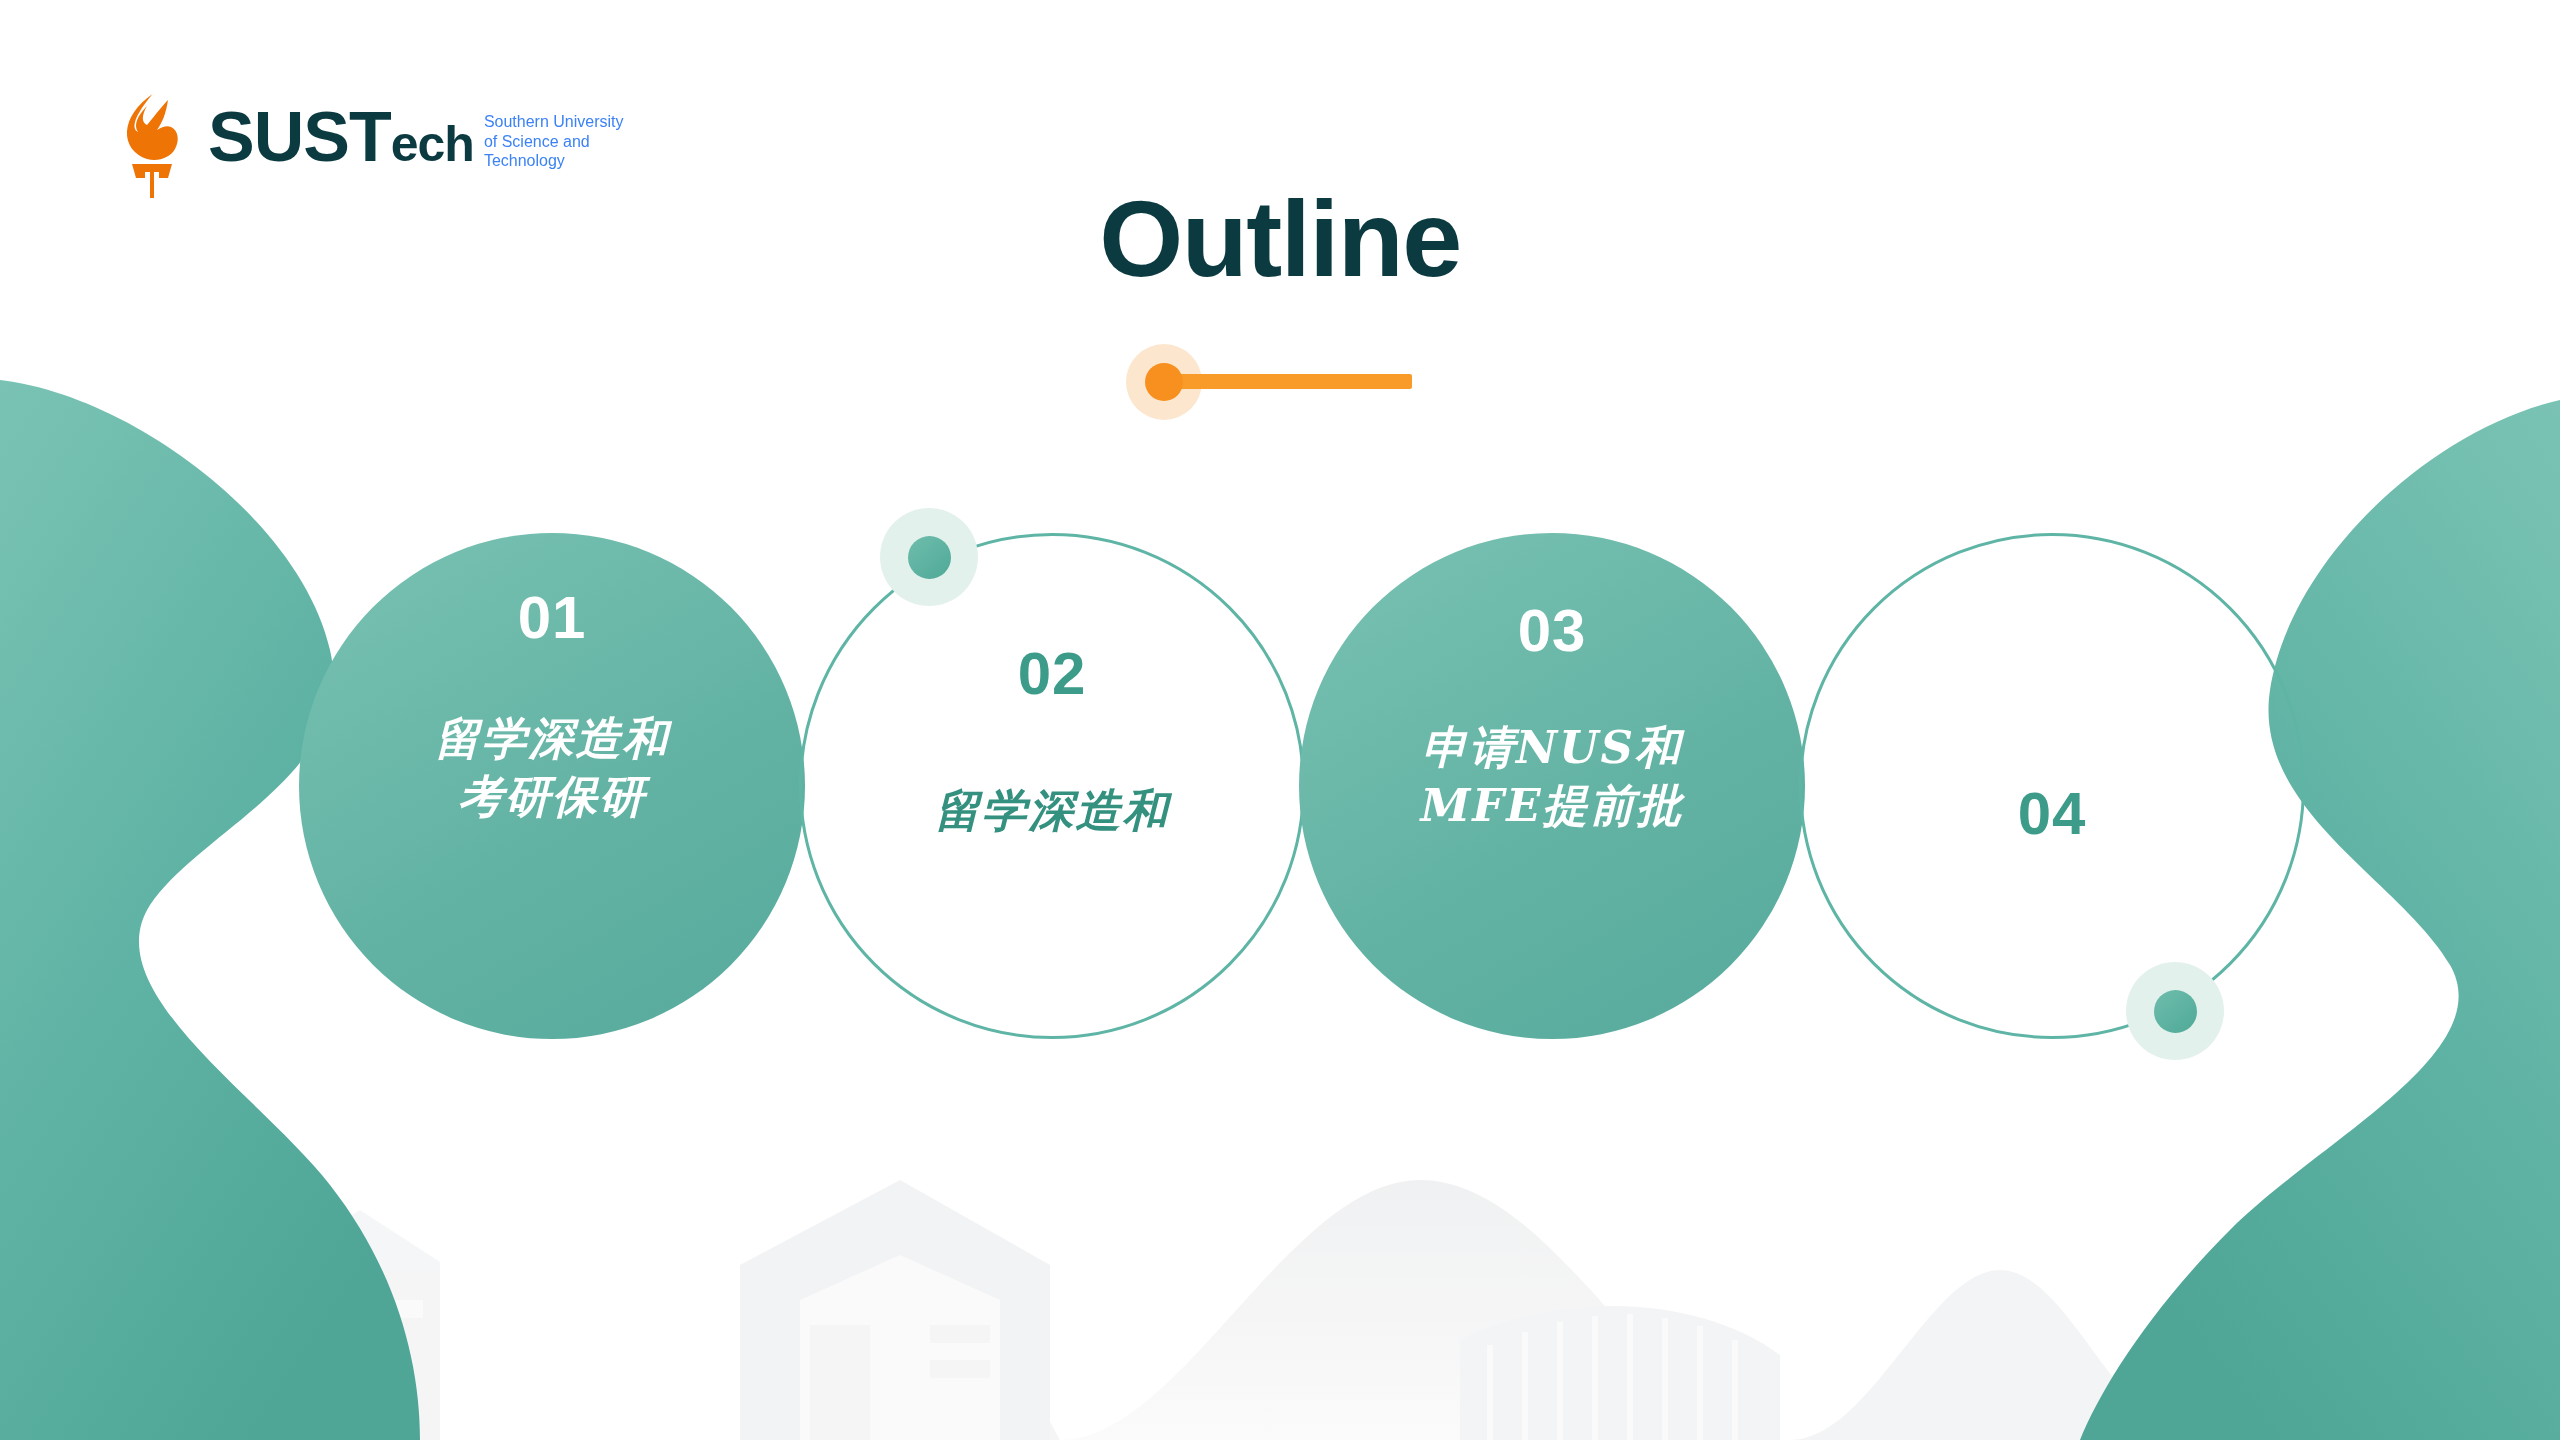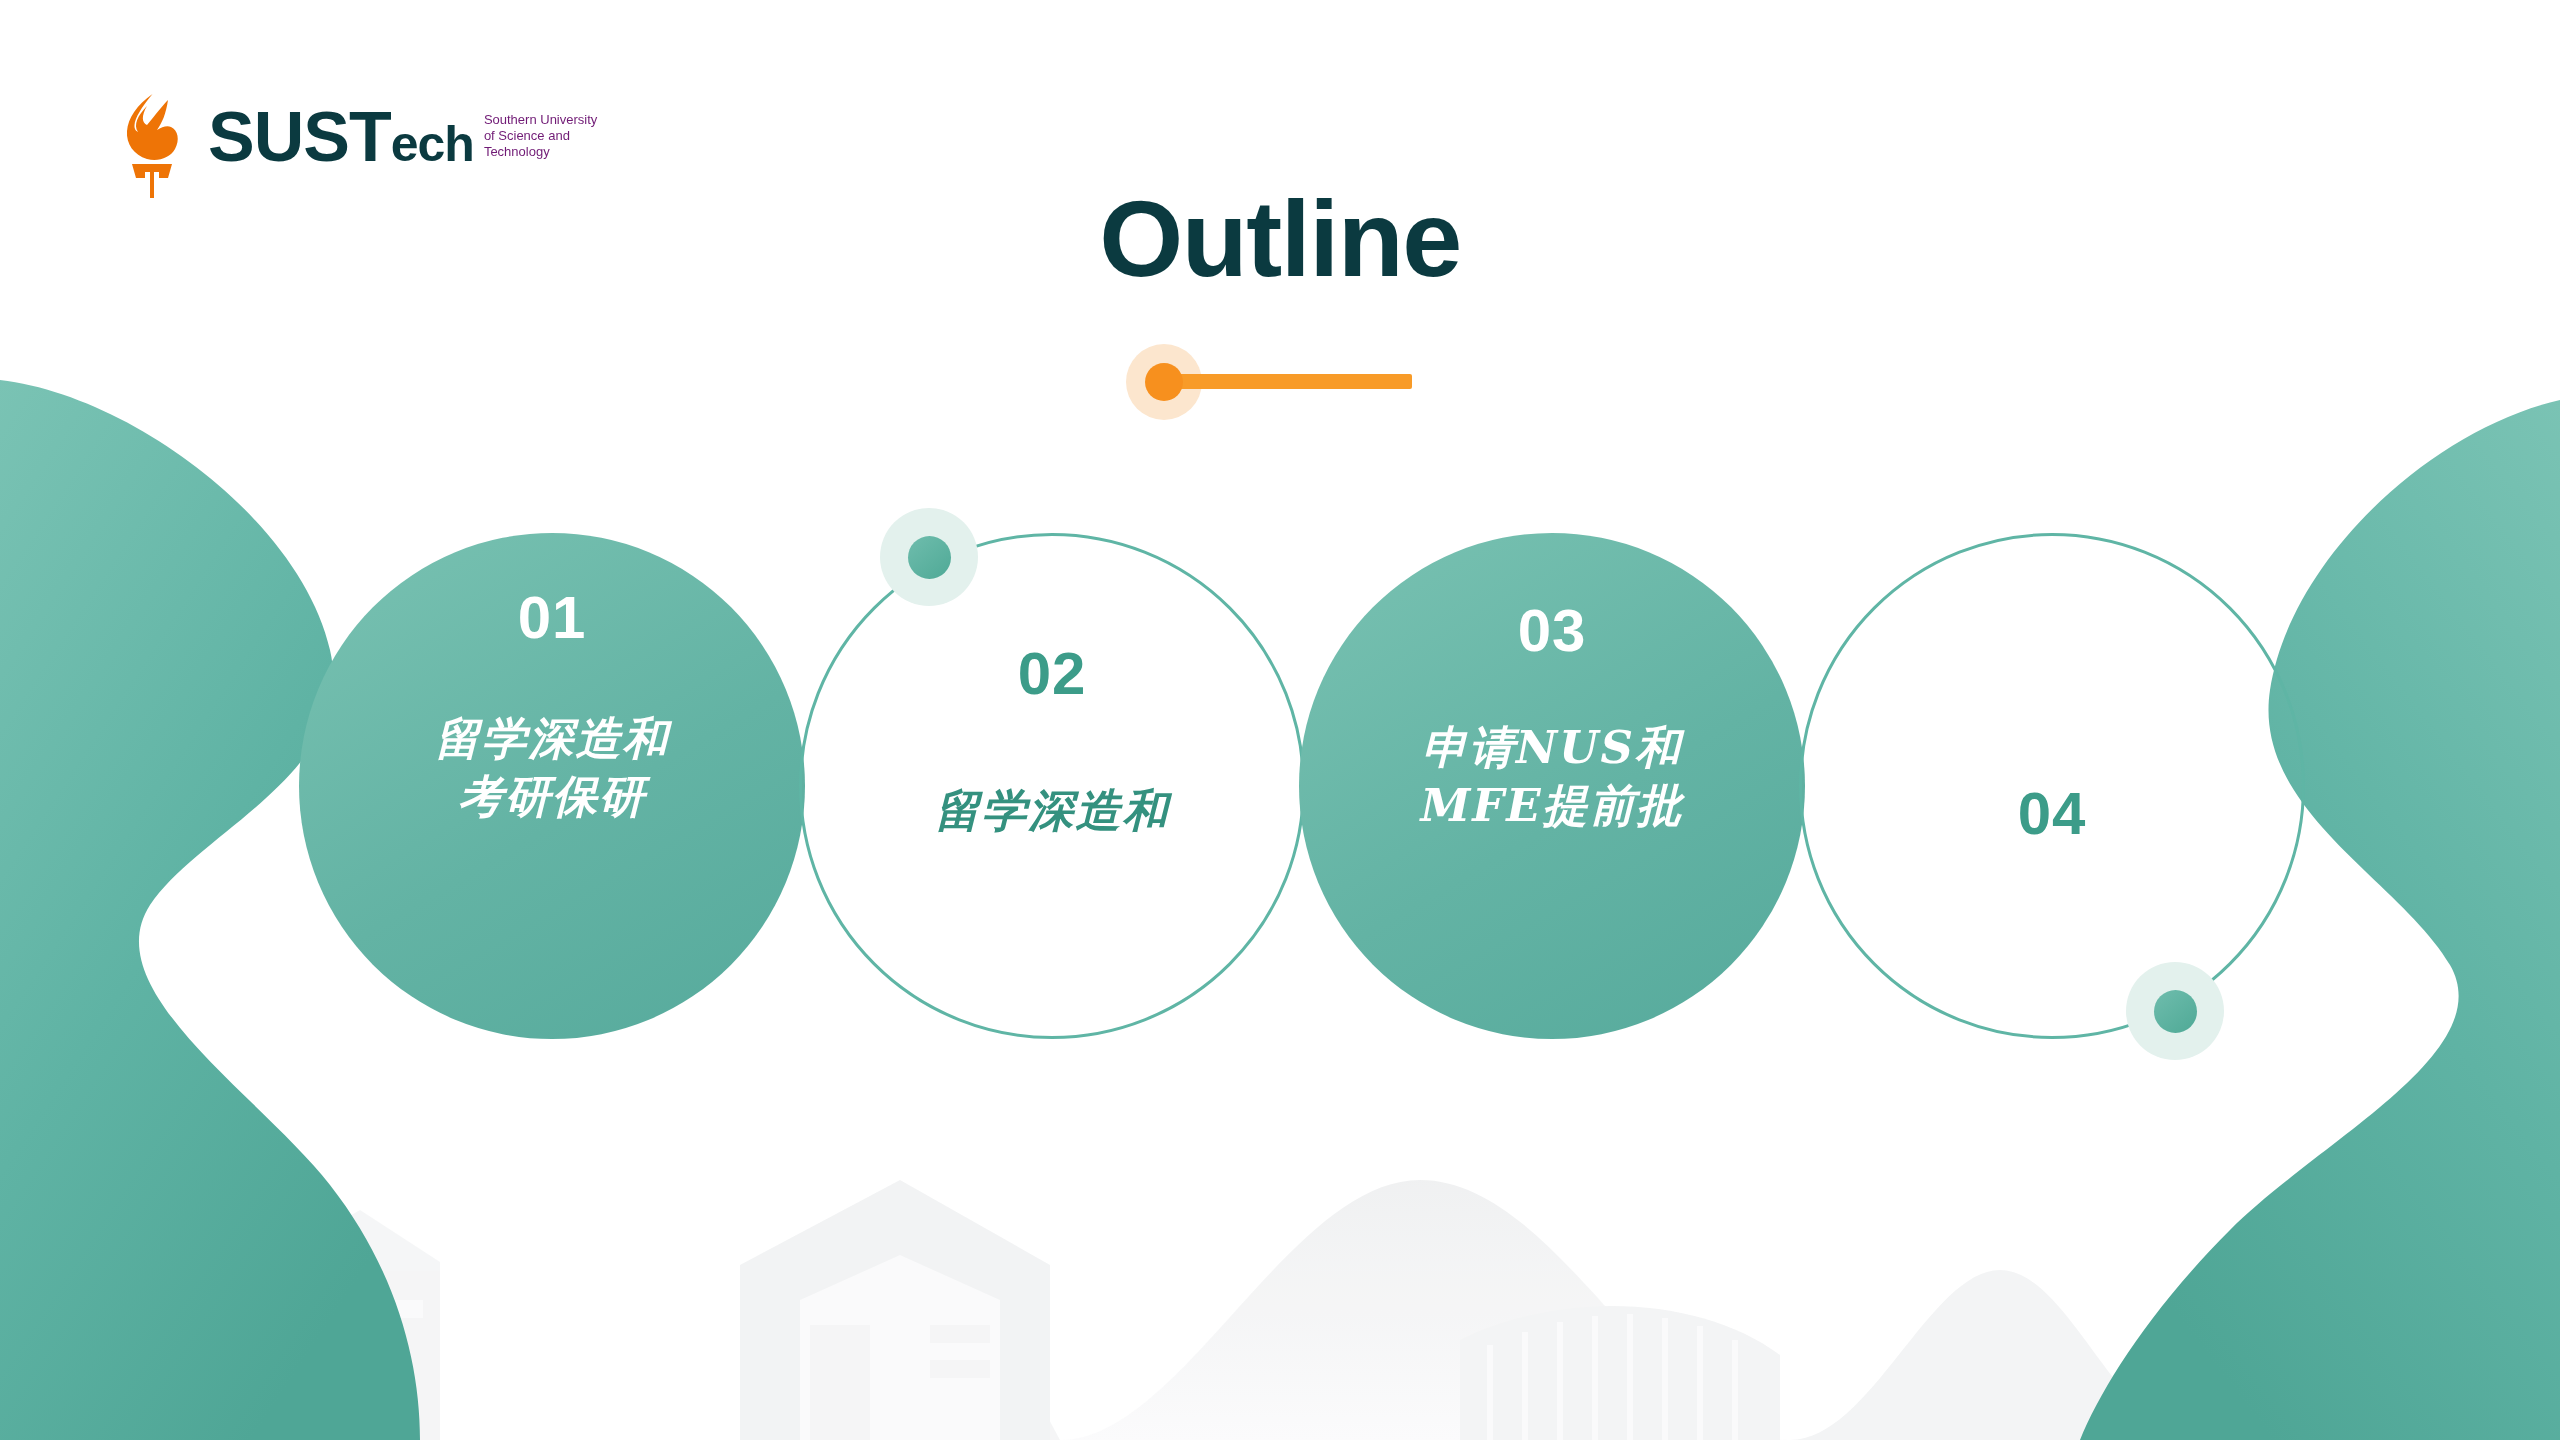"Southern University" #logo .tagline { color: #701a75 -> #3b82f6; font-size: 13px -> 16px }
